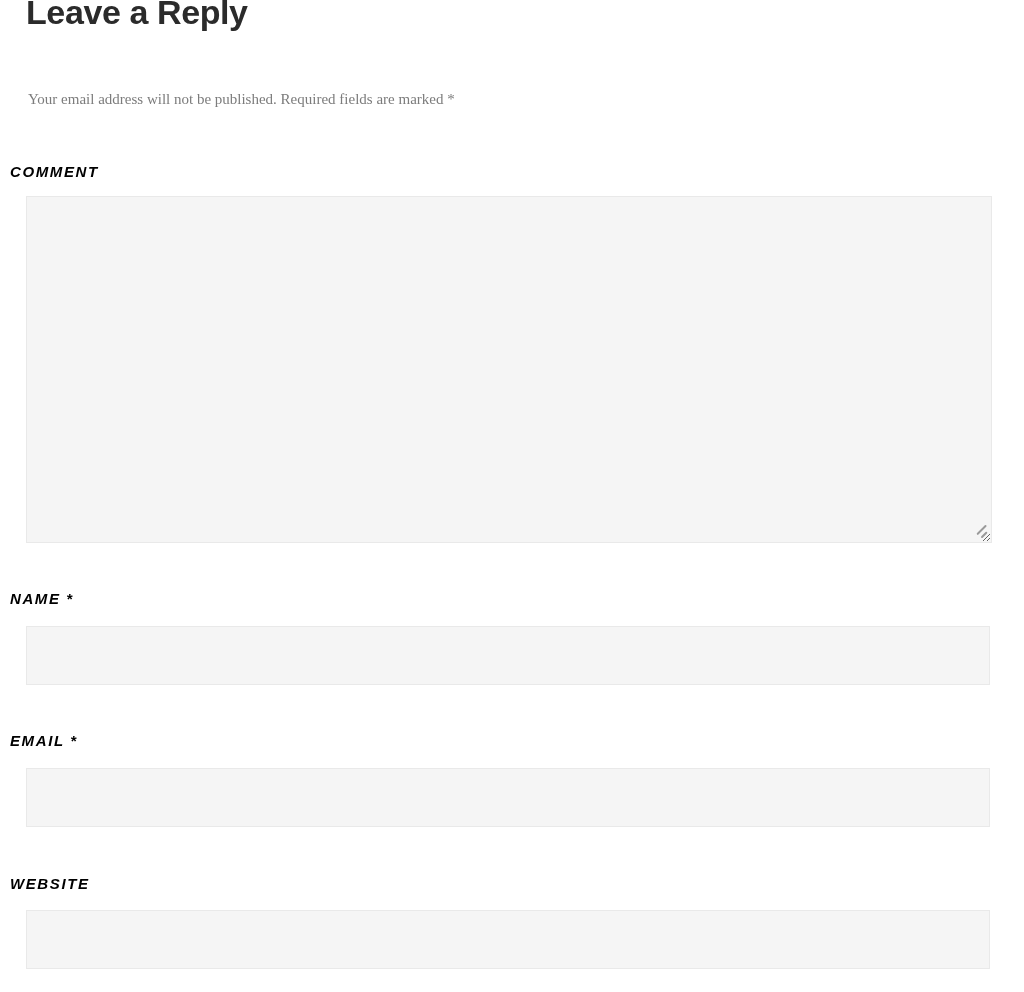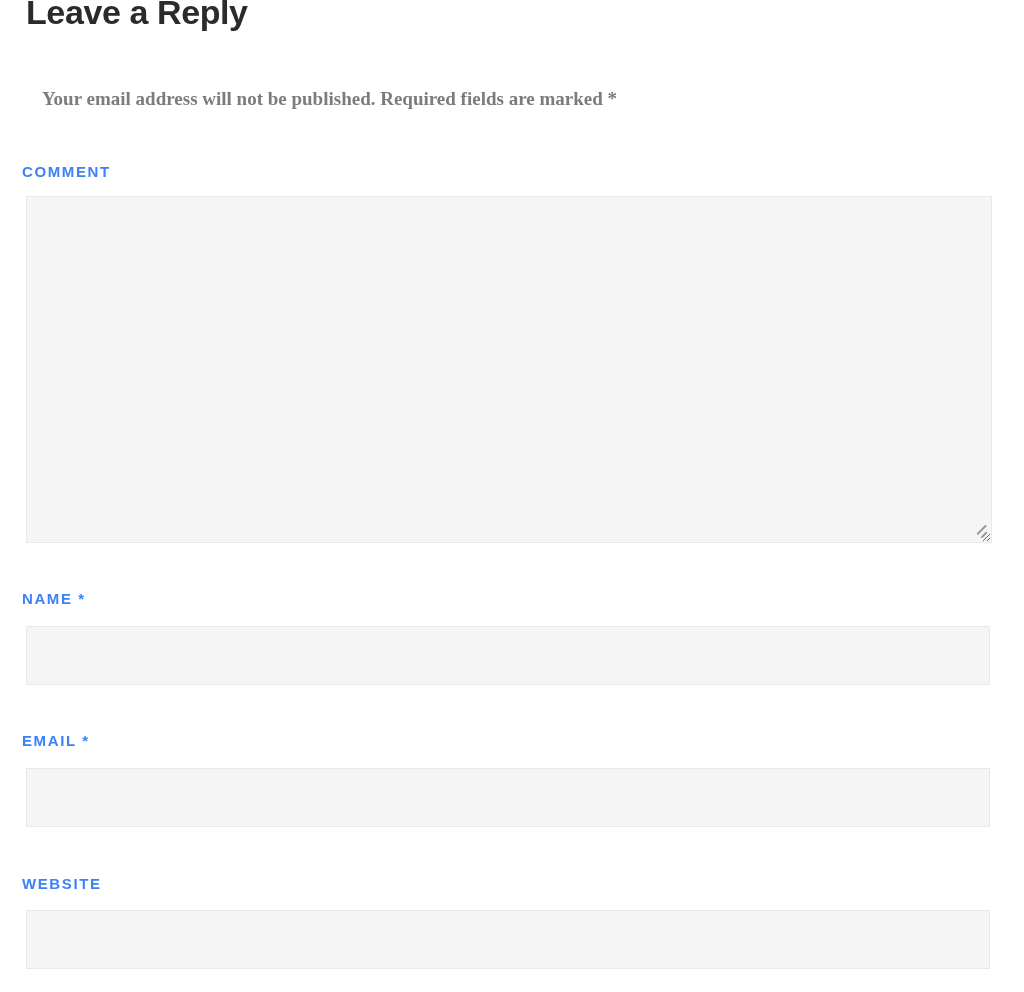"Your email address will not" .comment-notes { font-size: 19px -> 15px; font-weight: 700 -> 400; left: 42px -> 28px }
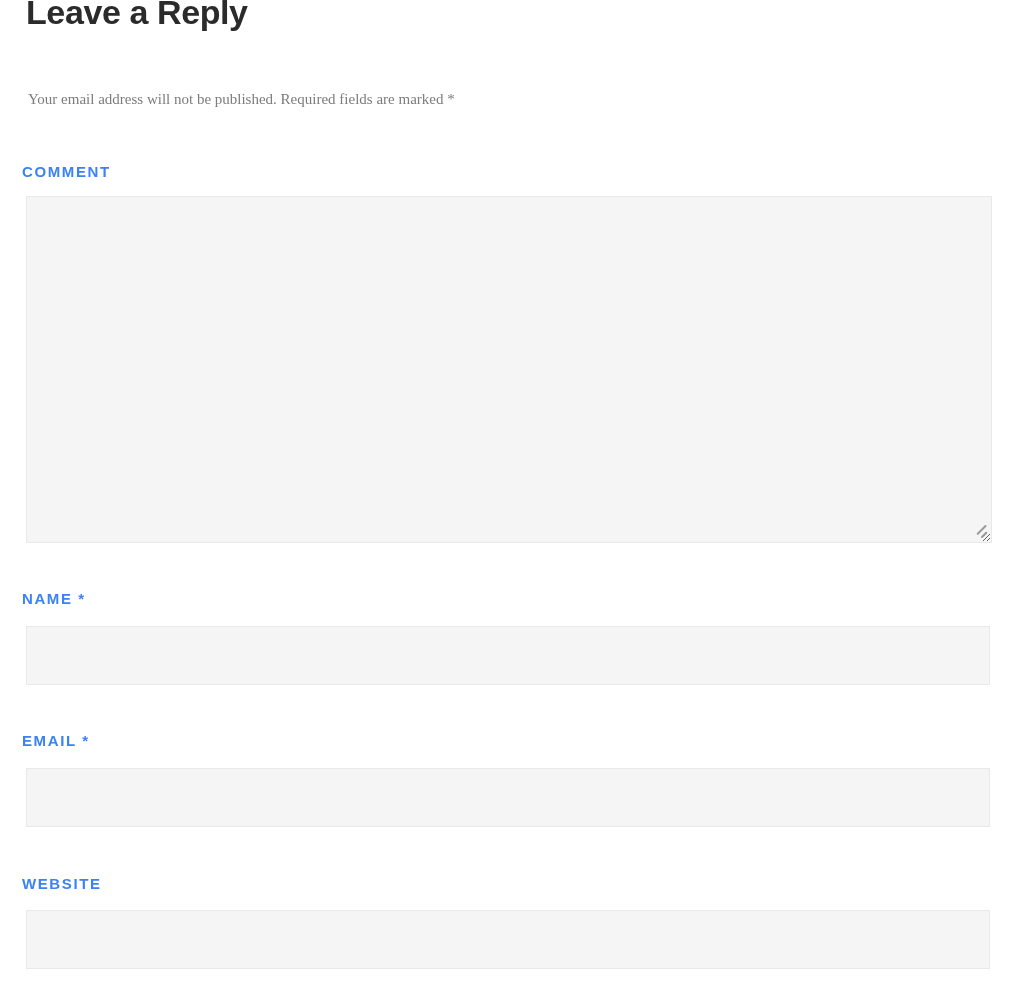"COMMENT" .field-label { color: #3b82f6 -> #000000; font-style: none -> italic; left: 22px -> 10px }
